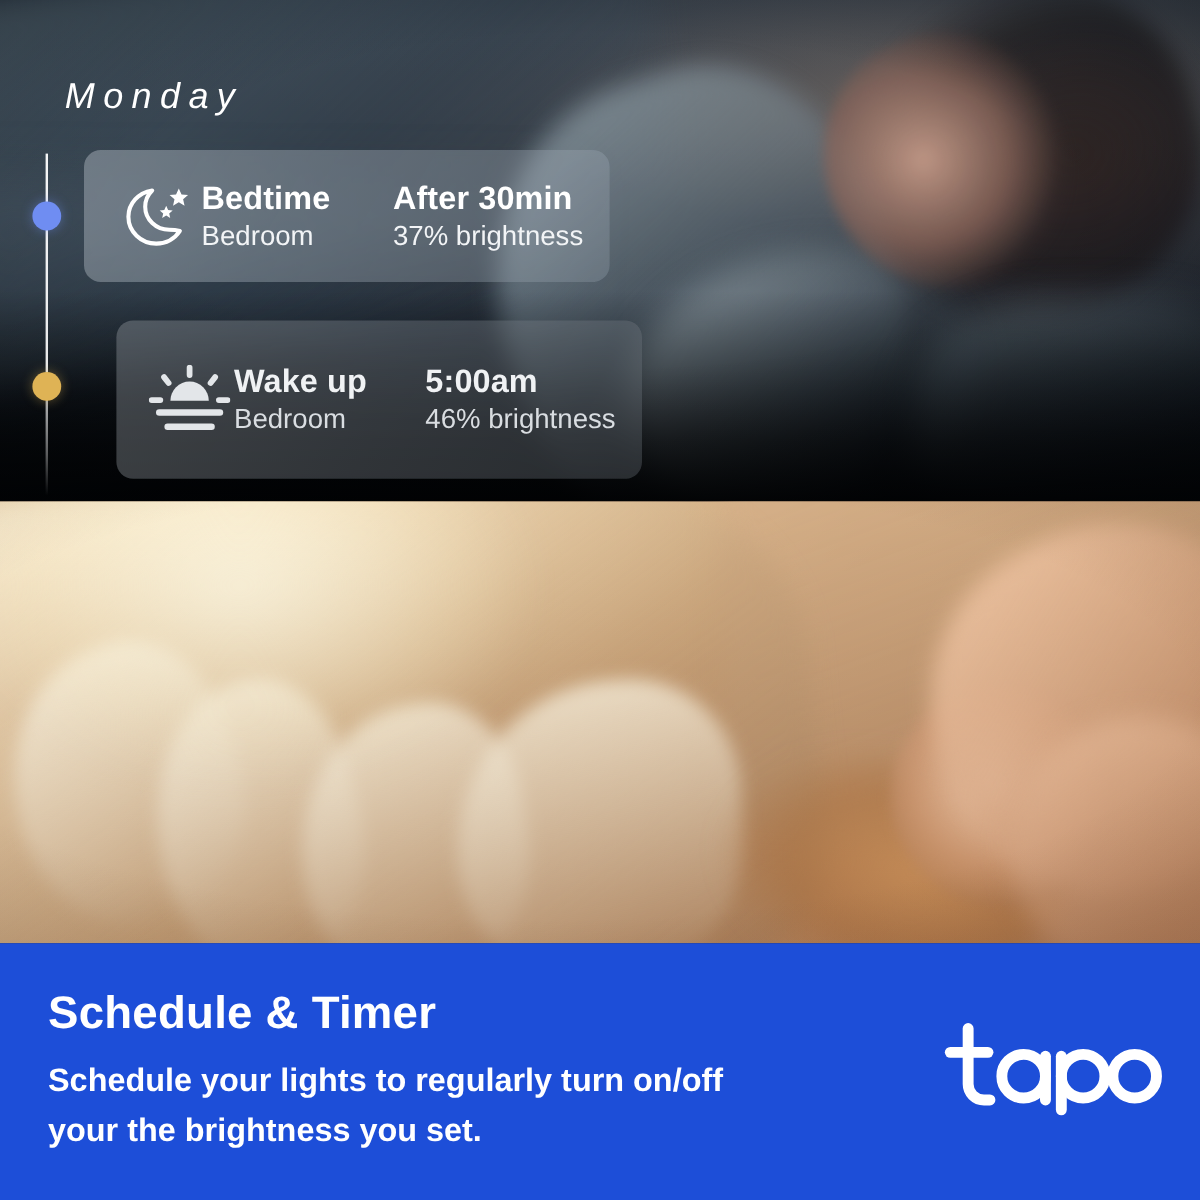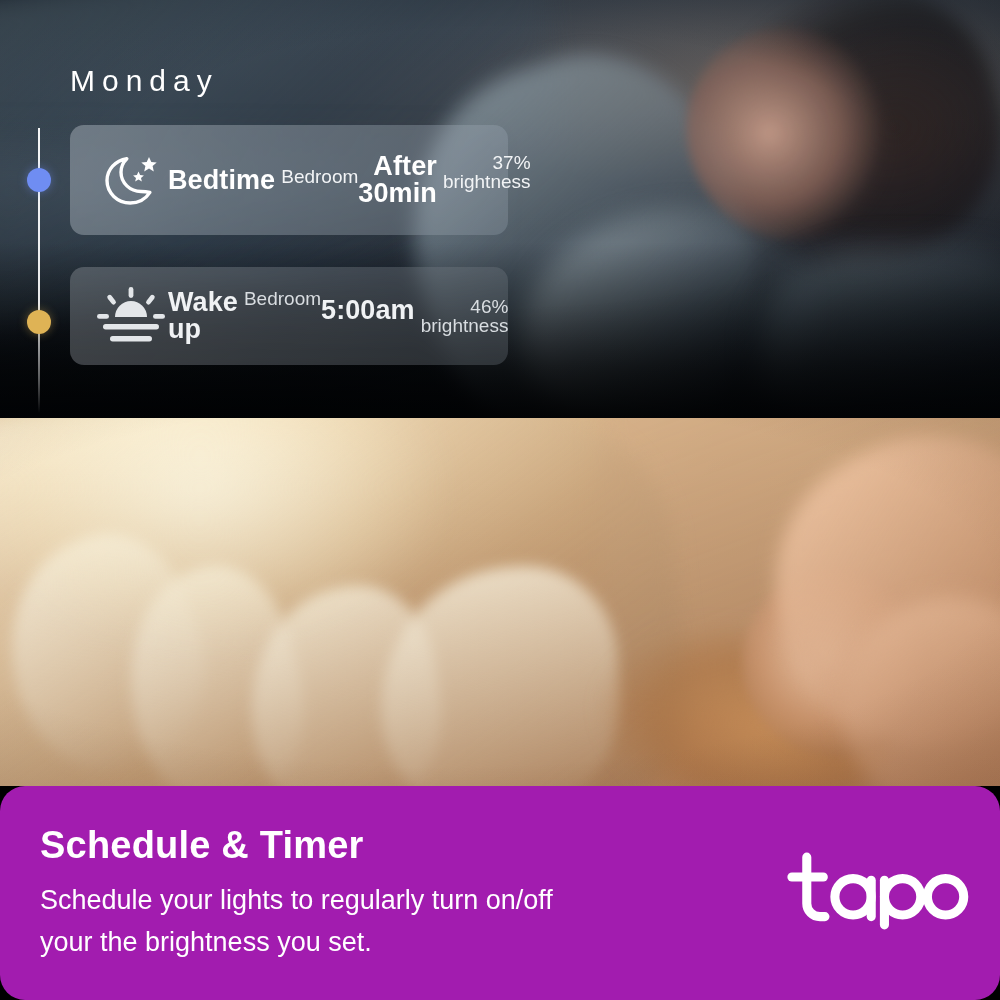"Monday" div { font-style: none -> italic; left: 70px -> 54px }
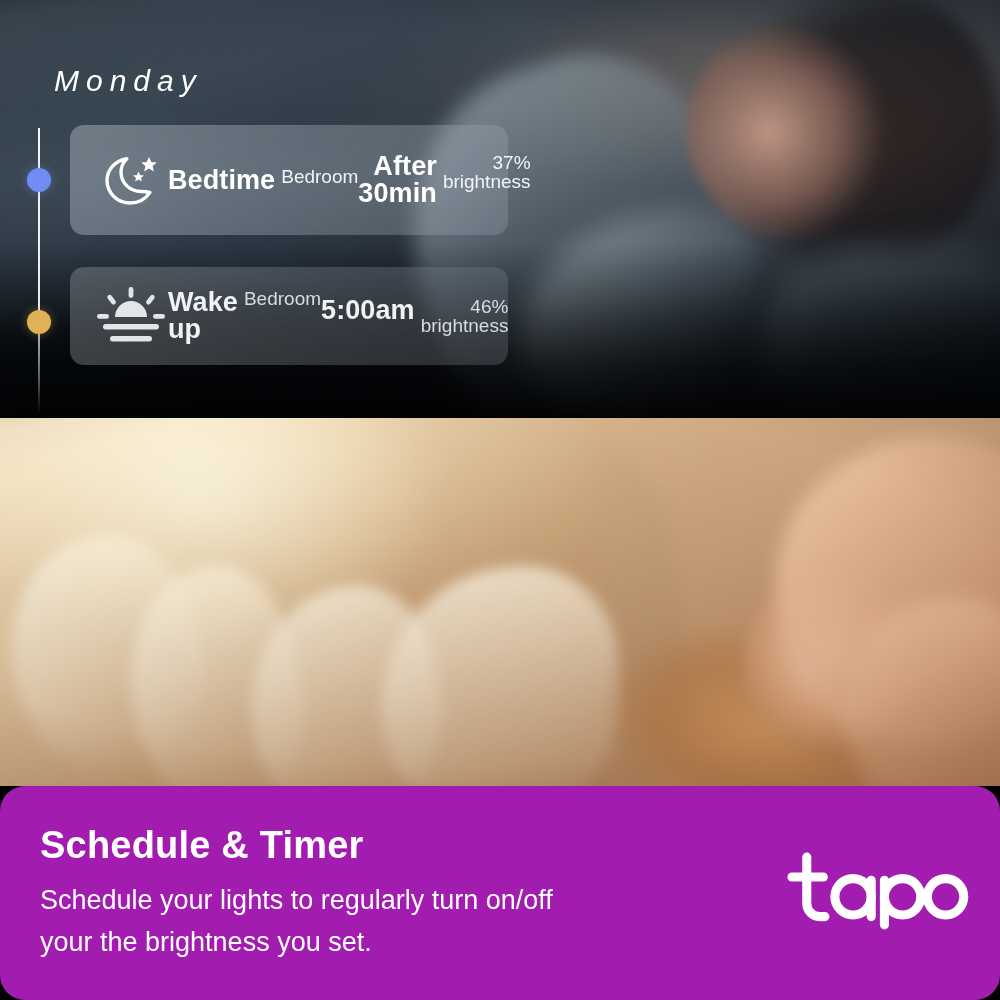"Bedtime" .col { flex-direction: row -> column }
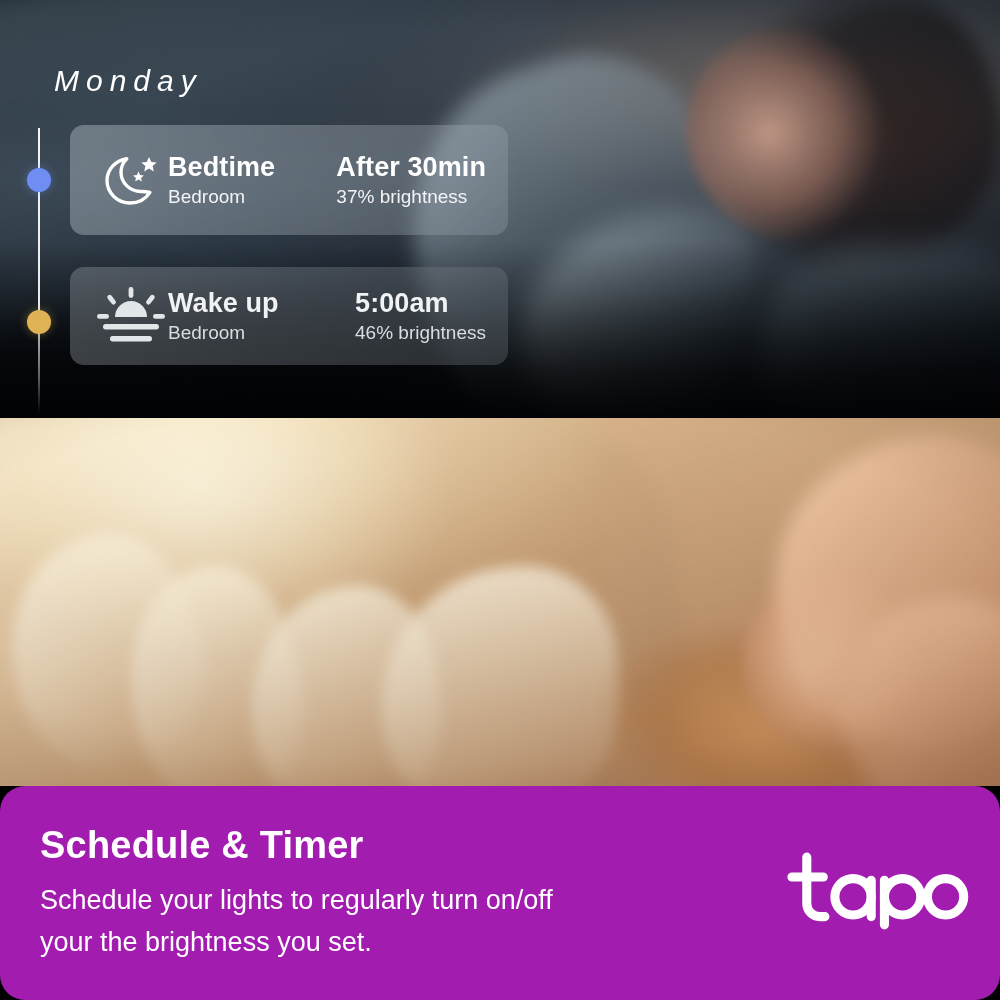"Bedroom" .t-sub { font-size: 19px -> 23px }
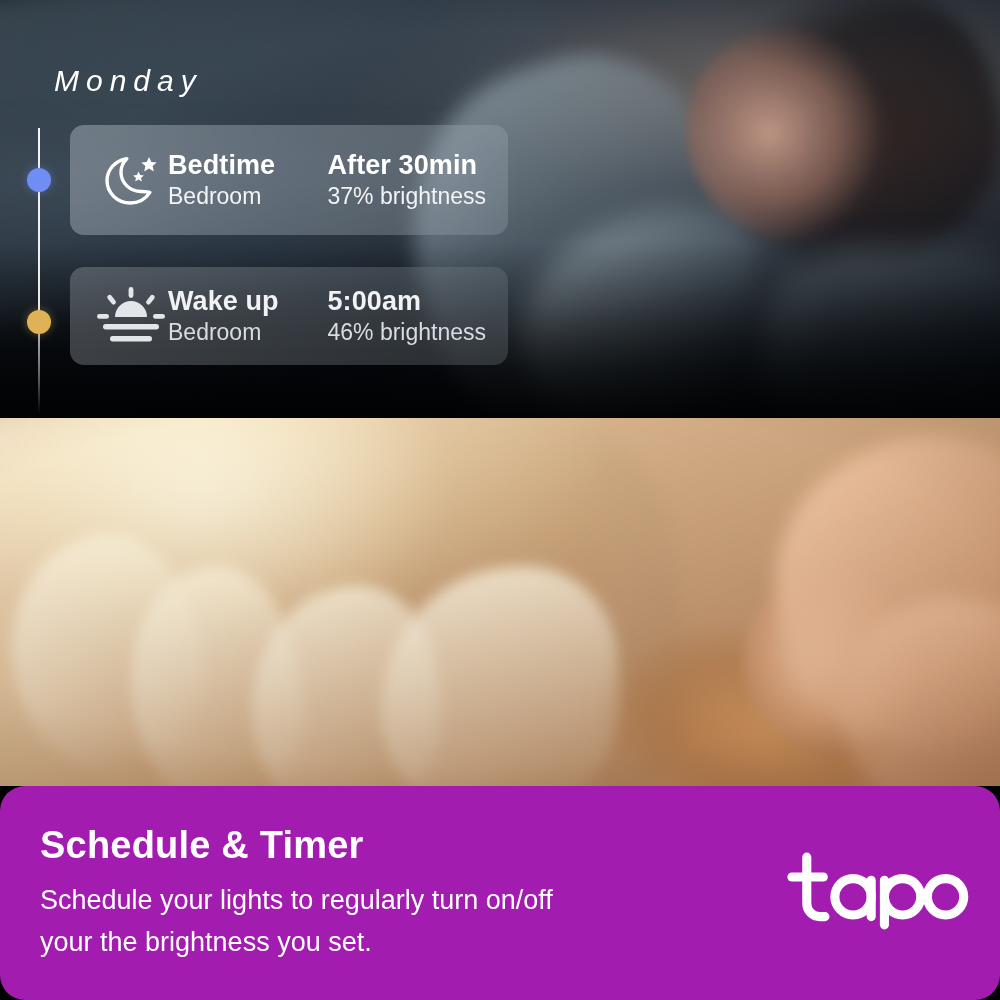"Wake up" .card-wakeup { height: 98px -> 132px; margin-left: none -> 27px }
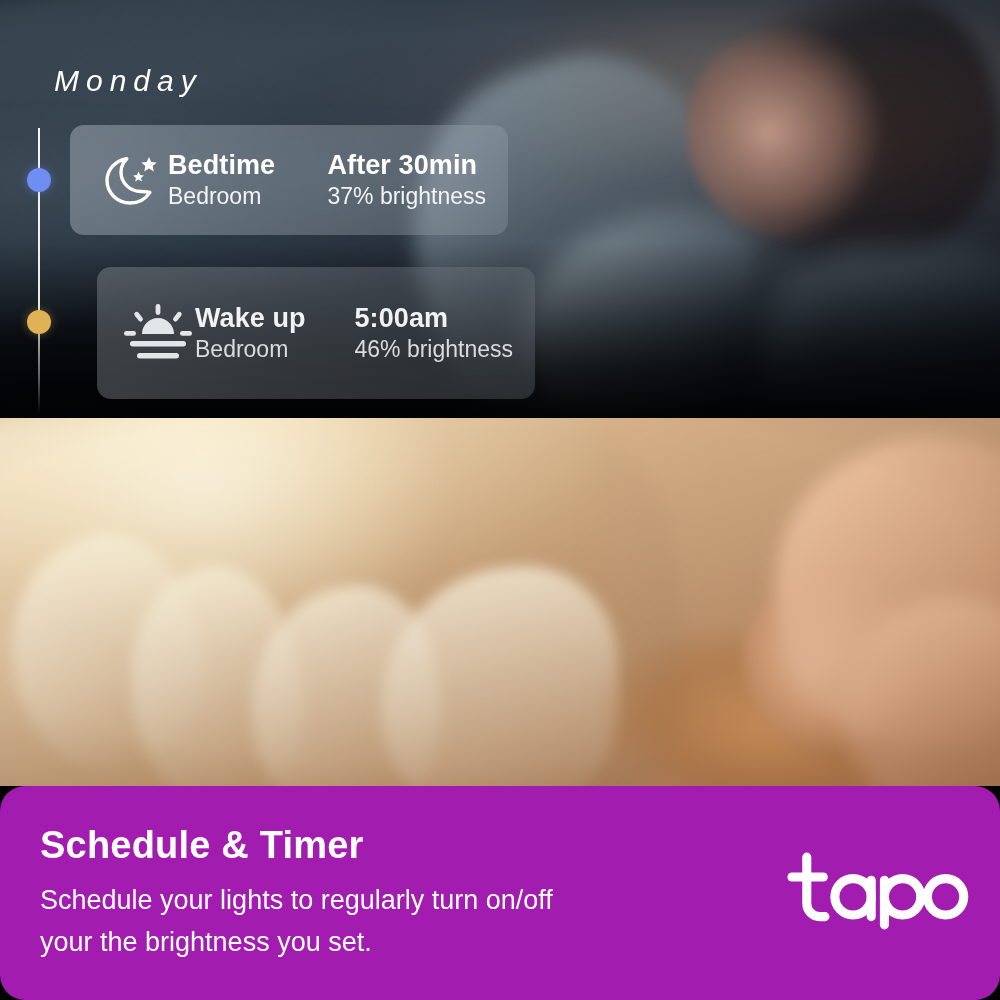"Schedule & Timer" .banner { background: #a21caf -> #1d4ed8; border-radius: 25px -> none }
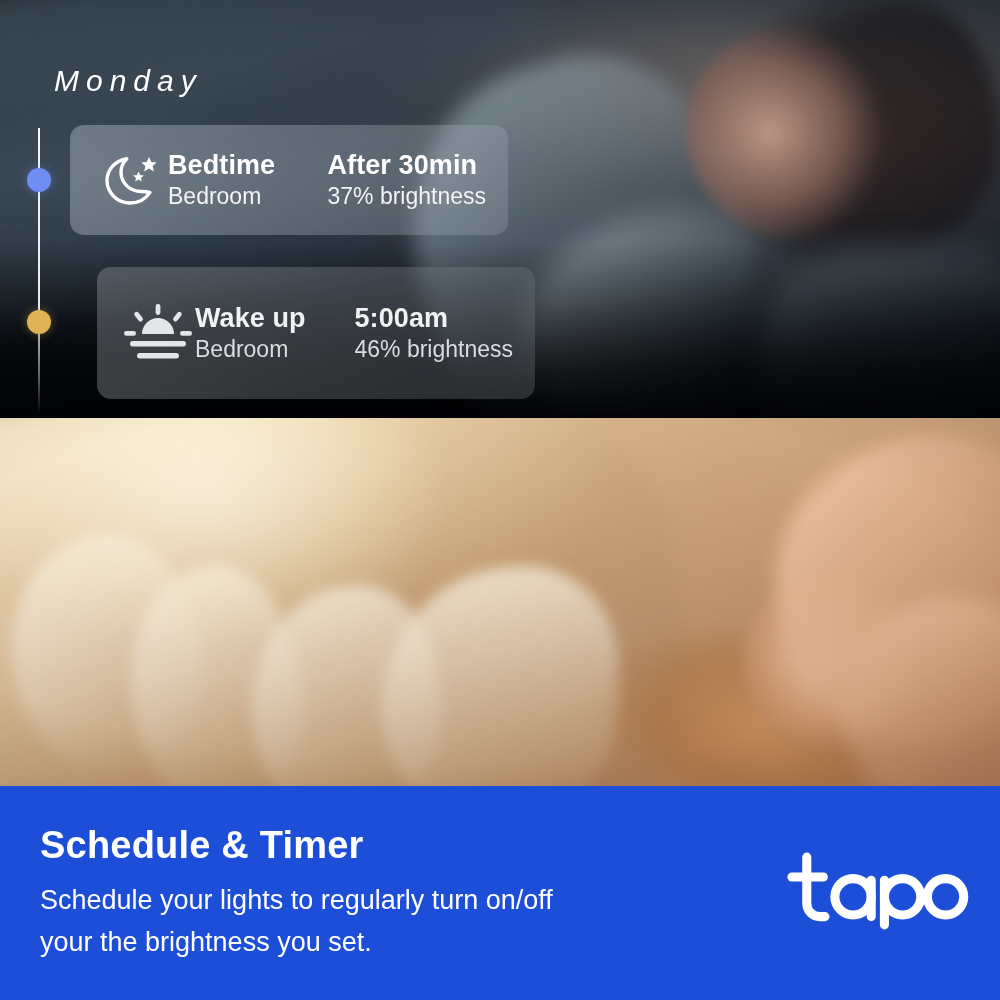"Schedule your lights to regularly" .banner-copy span { font-weight: none -> bold }
